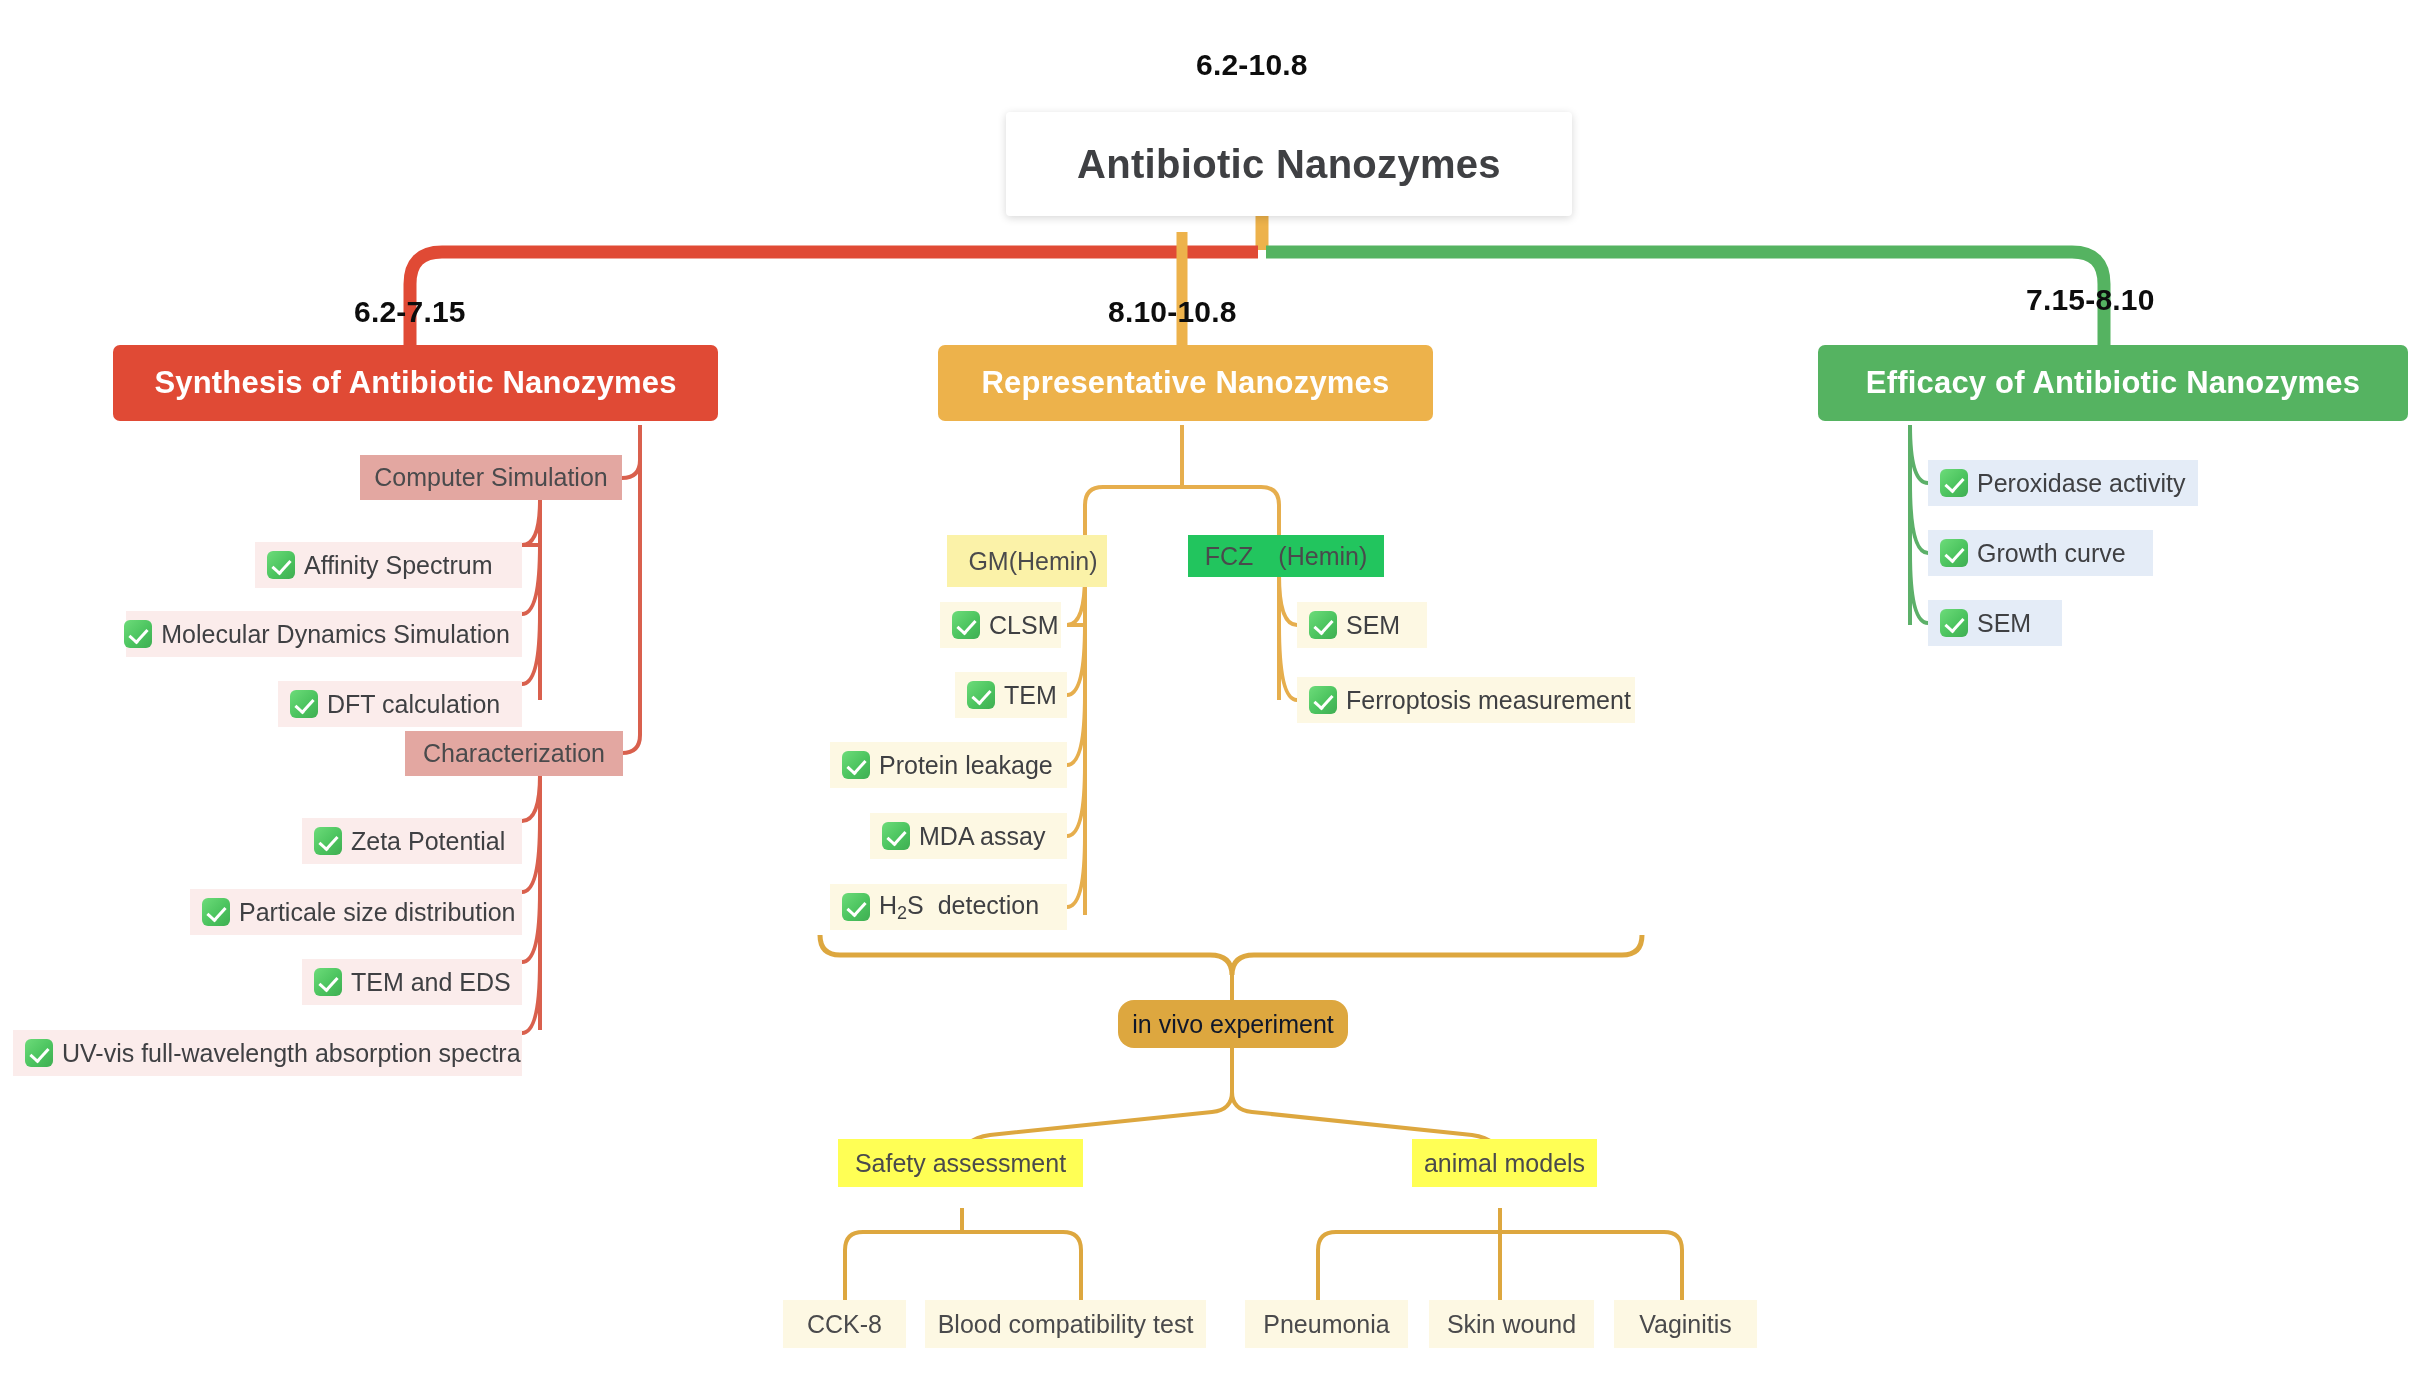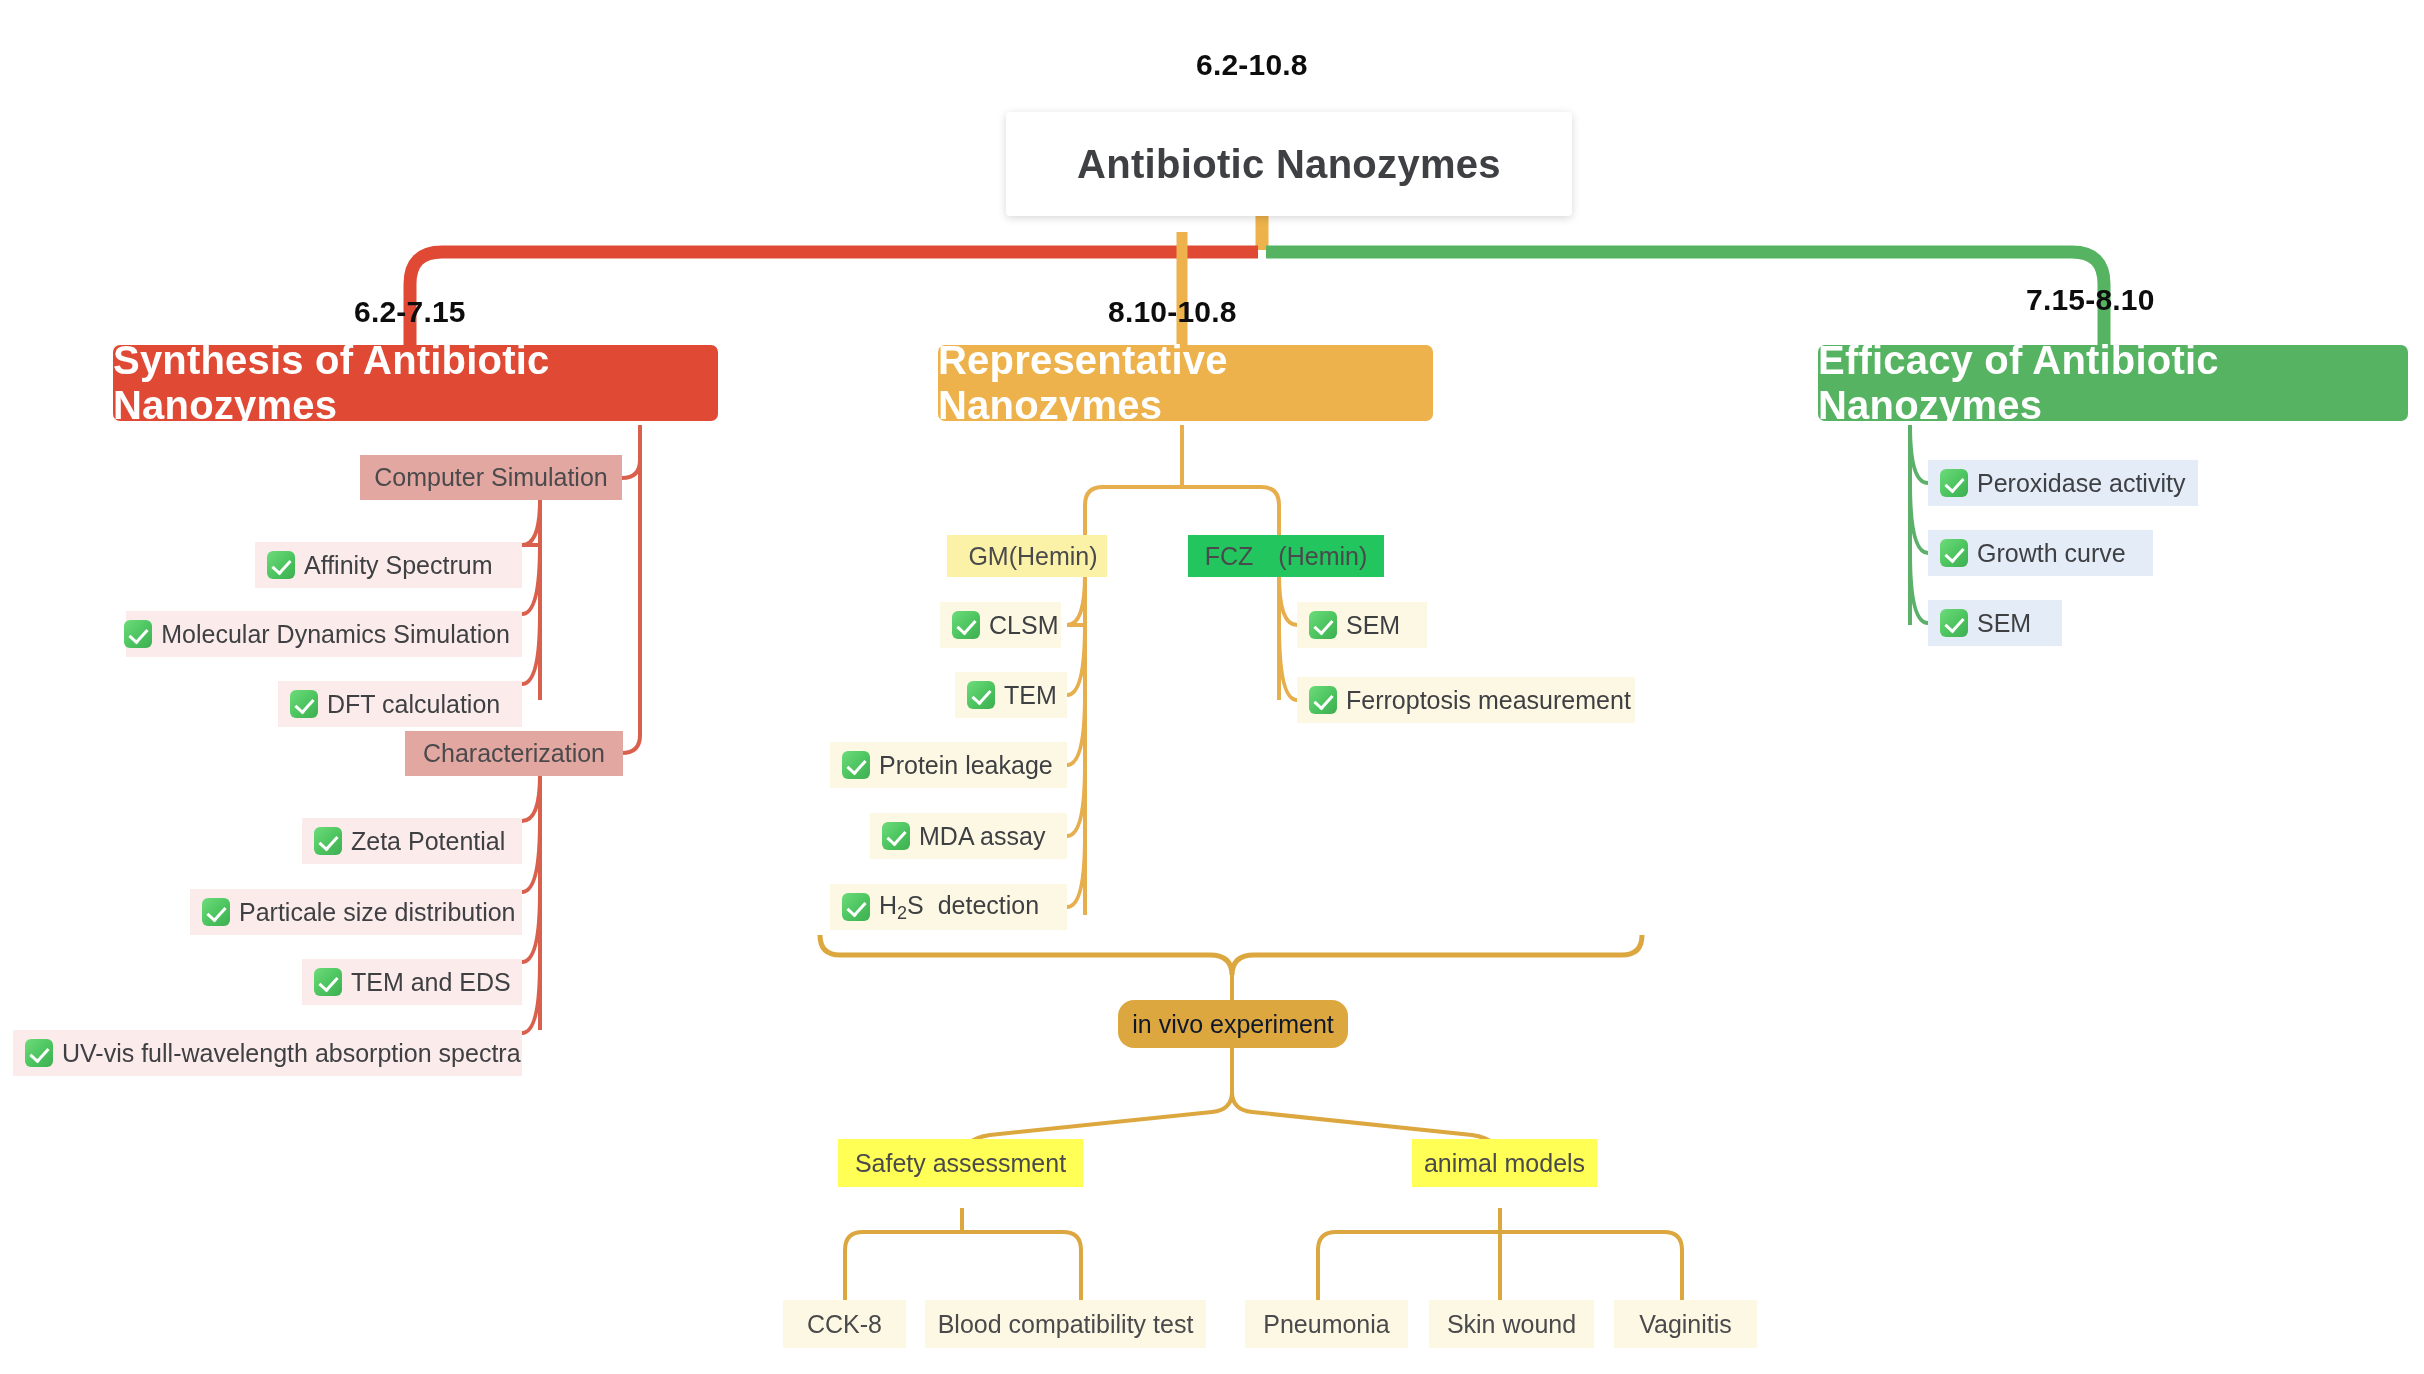"Synthesis of Antibiotic Nanozymes" .branch-head { font-size: 40px -> 31px }
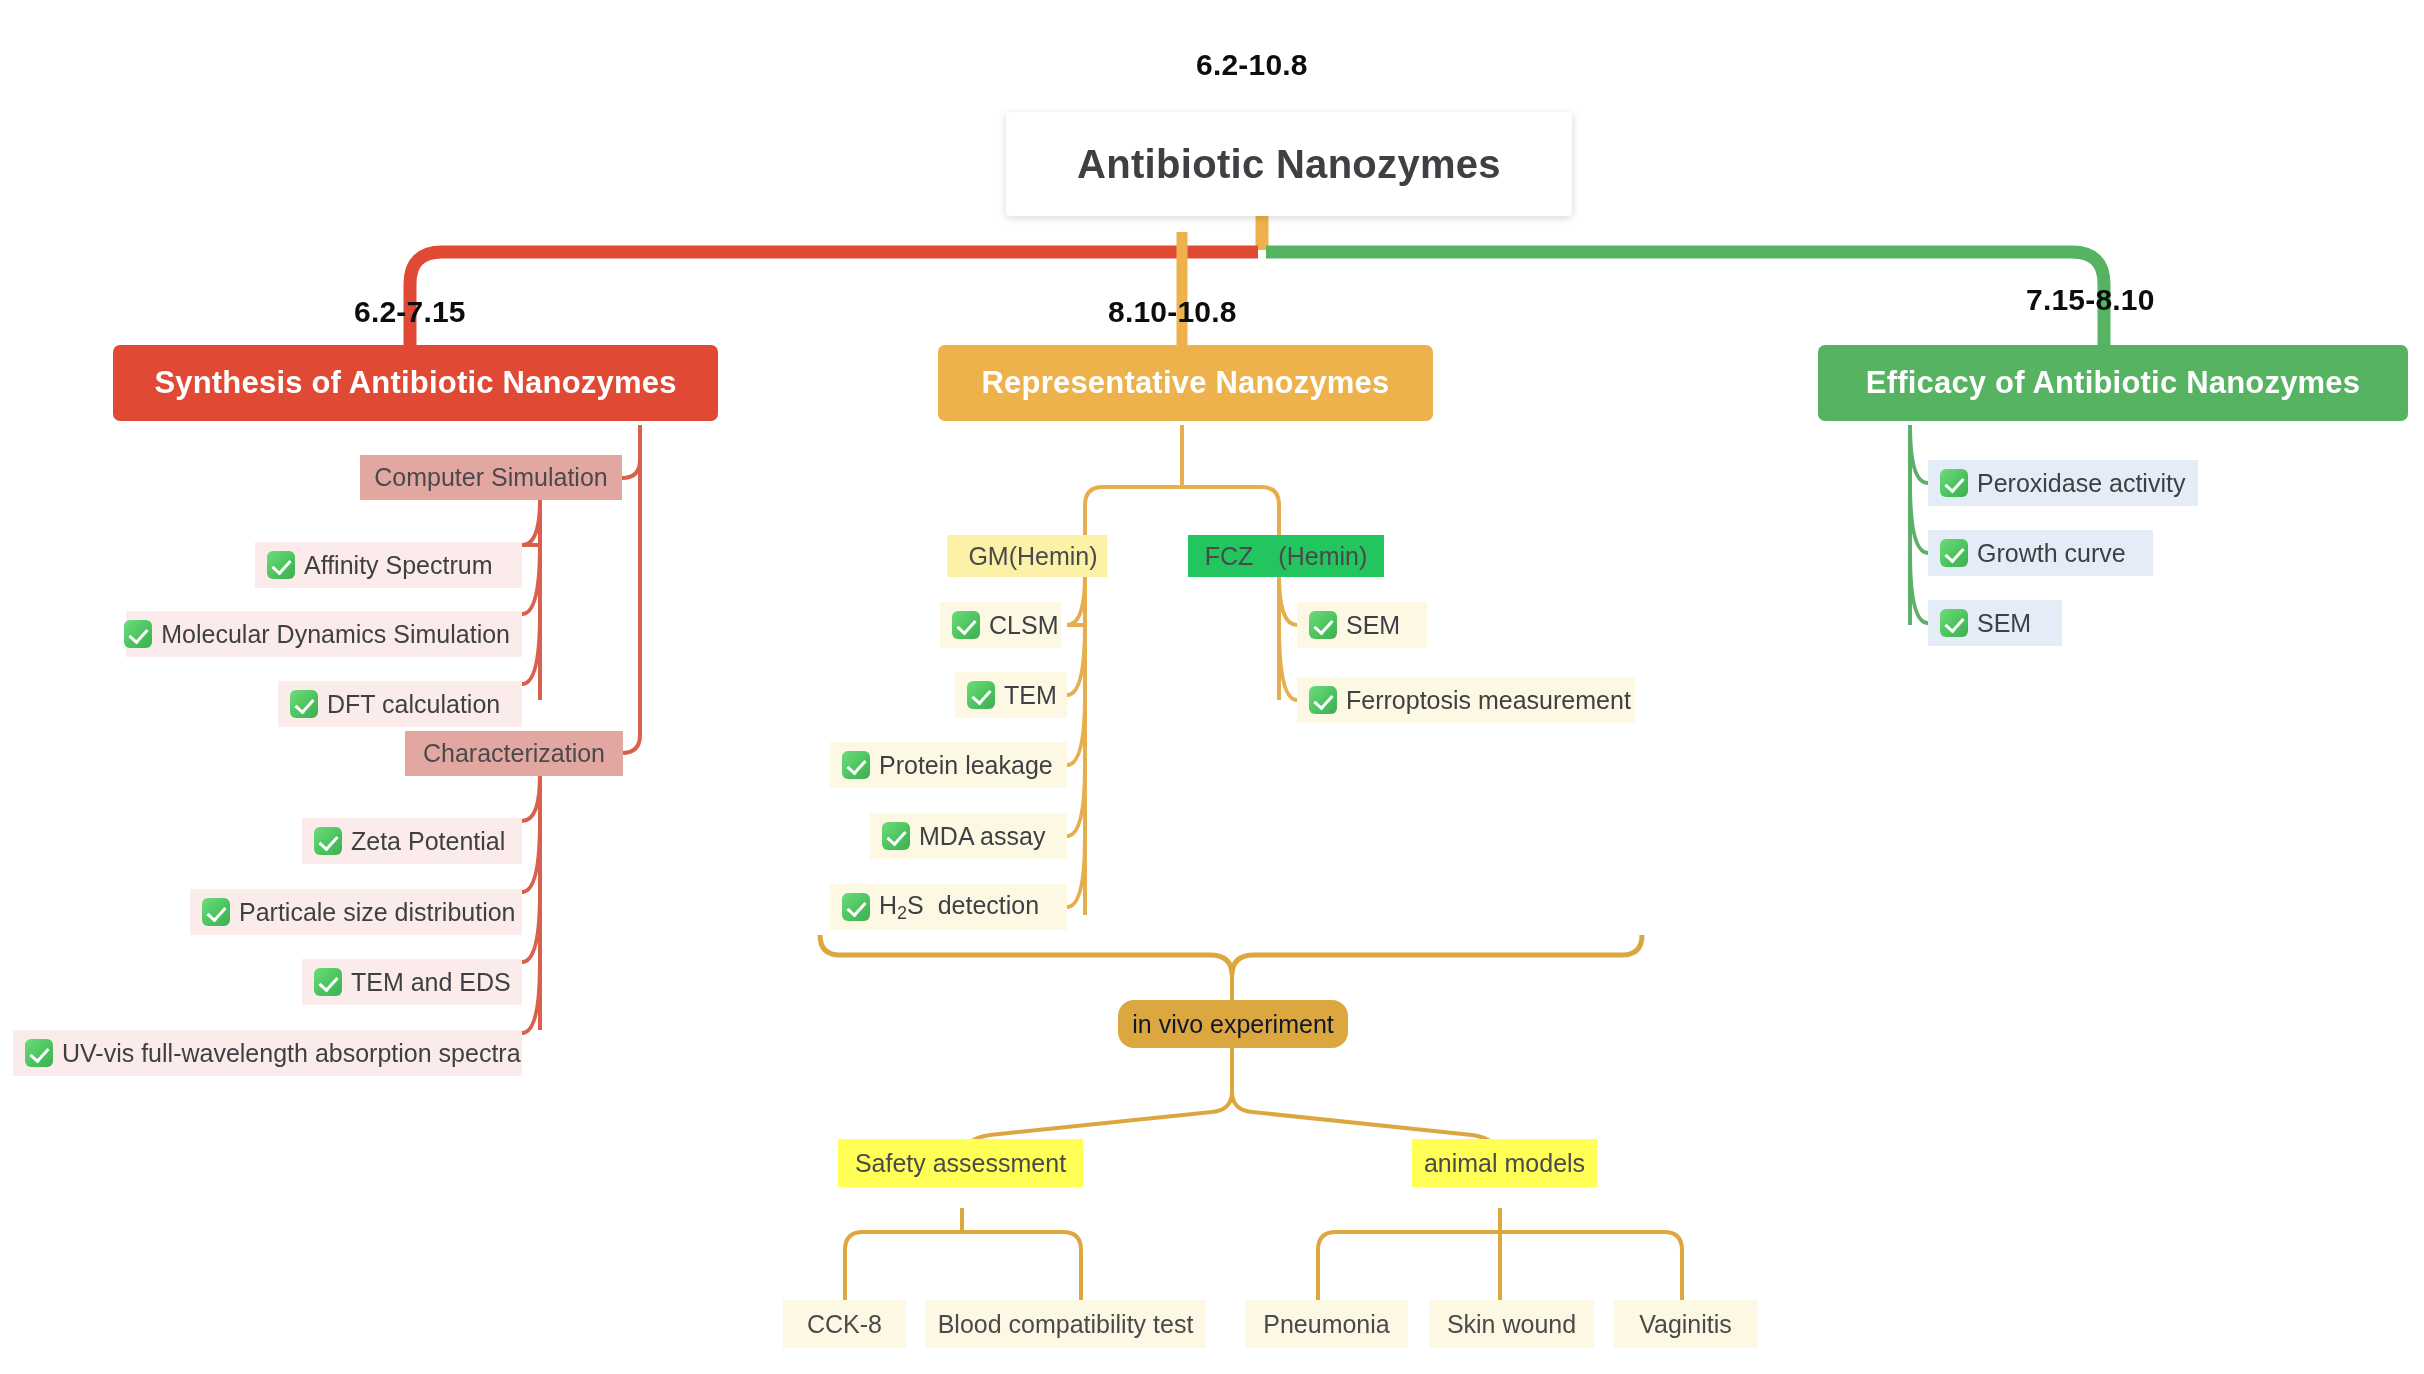"GM(Hemin)" div.node { height: 42px -> 52px }
